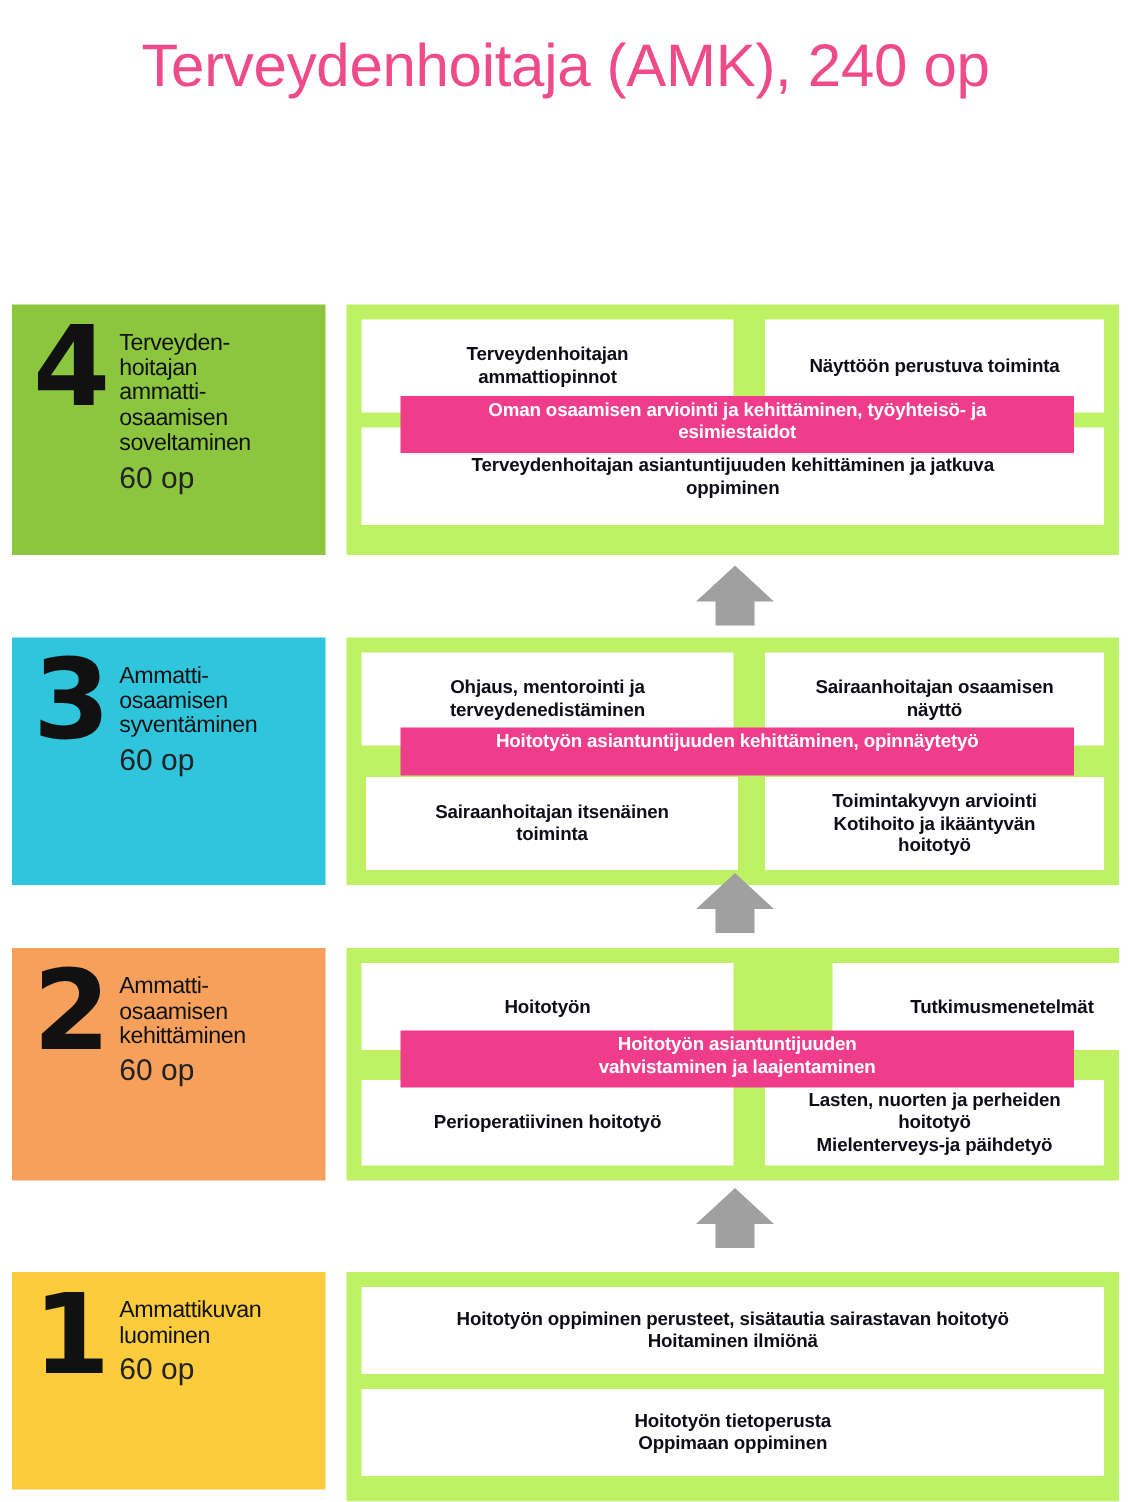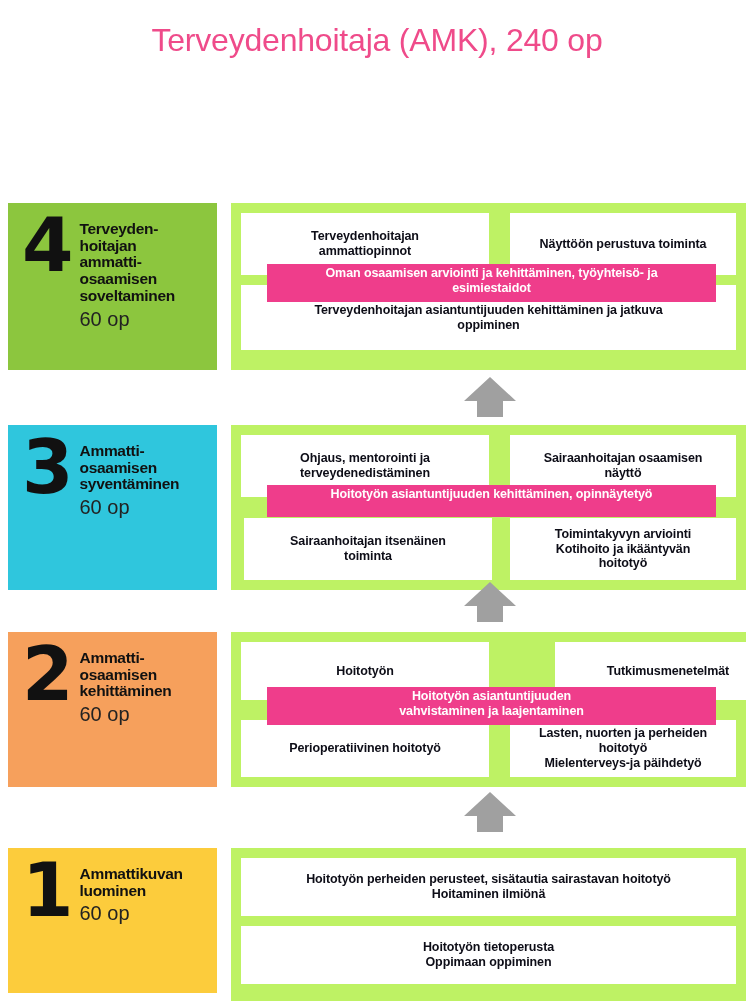"Terveydenhoitaja (AMK), 240 op" #page-title { font-size: 32px -> 40px }
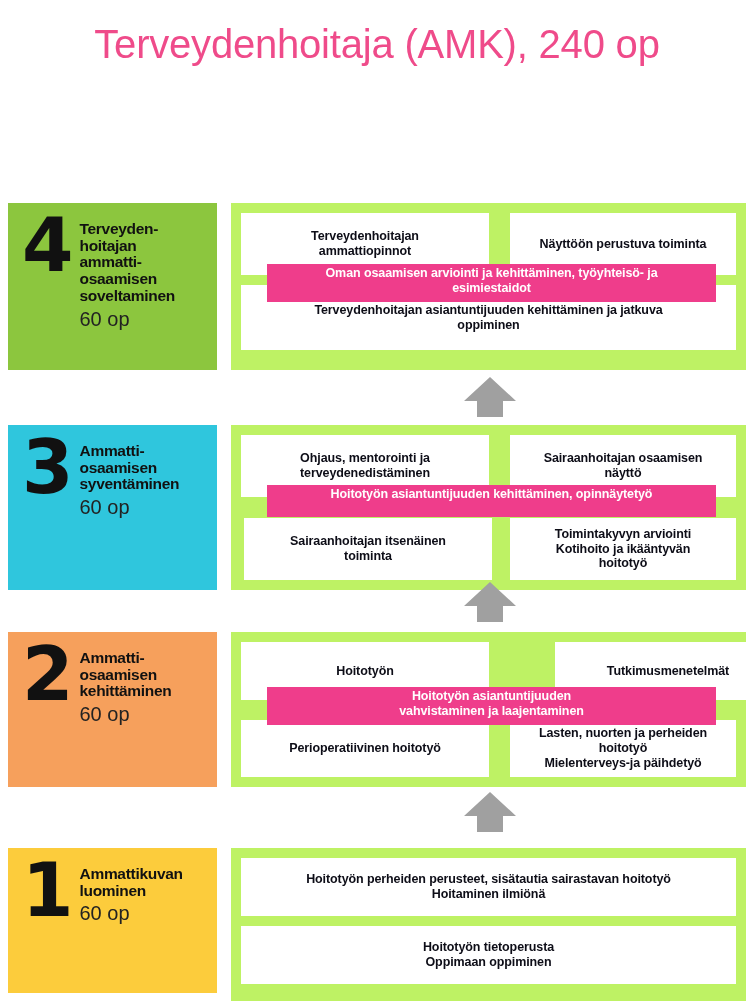"Terveyden-" .stage-name { font-weight: bold -> normal }
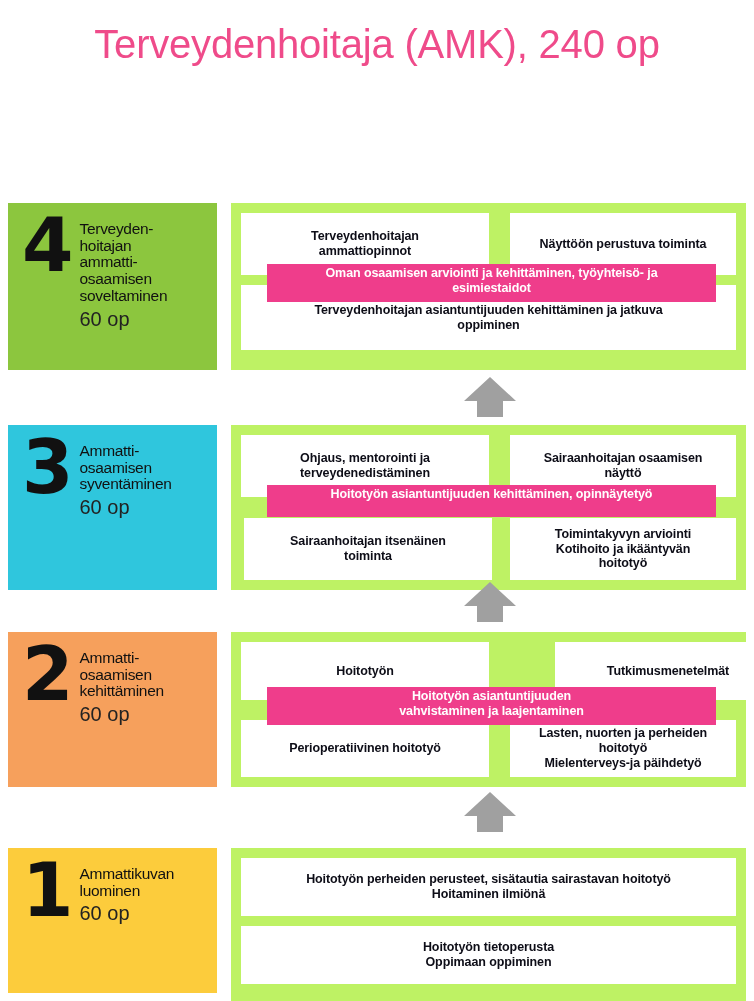"Hoitotyön perheiden perusteet," span { text: perheiden -> oppiminen }
